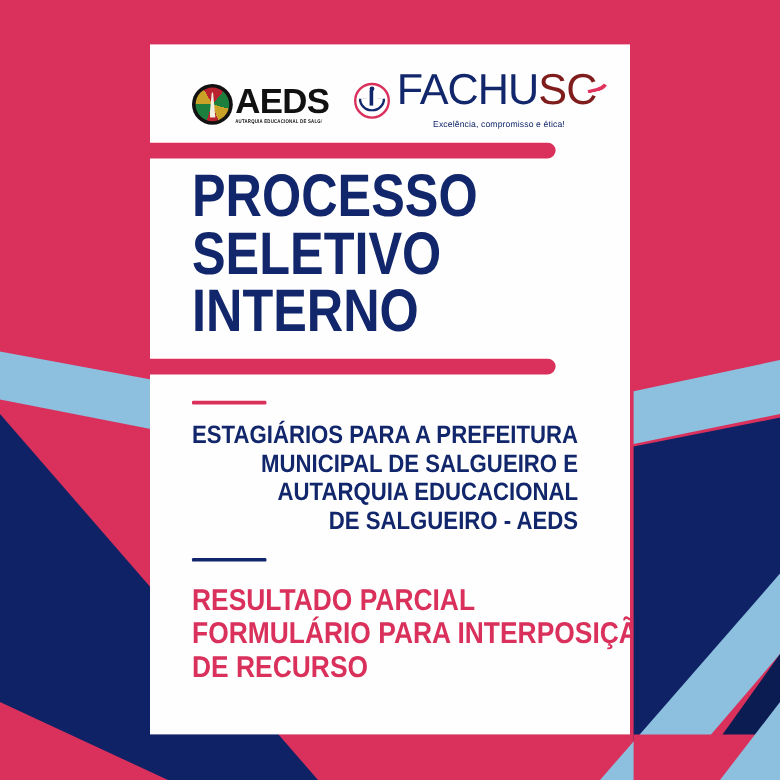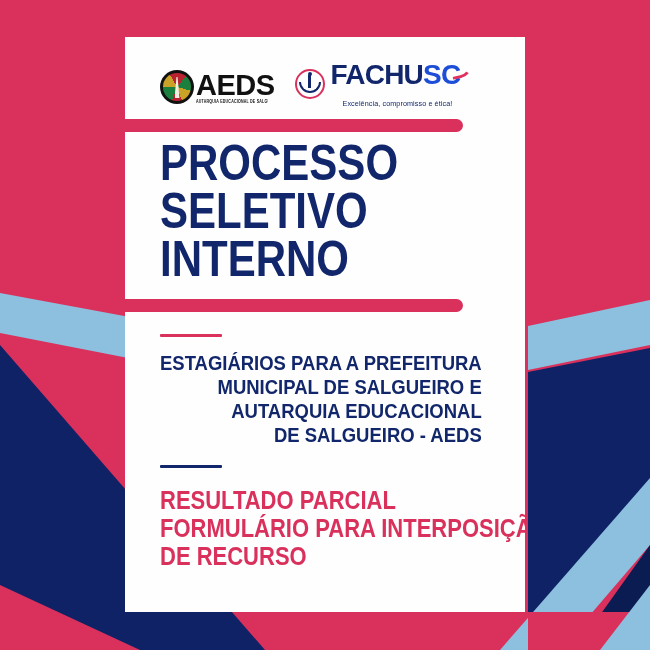"FACHU" .fachu-word { align-items: center -> flex-start; font-size: 28px -> 36px; font-weight: bold -> normal }
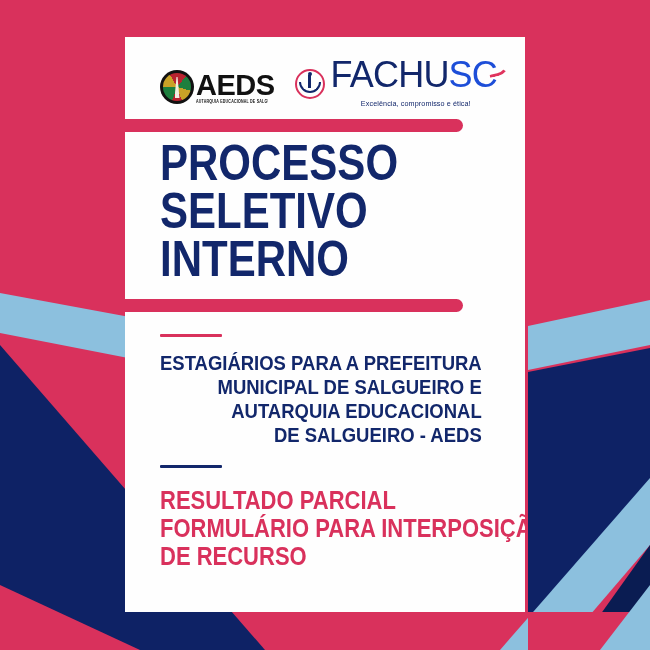"SC" .fachu-b { color: #1d4ed8 -> #7f1d1d }
